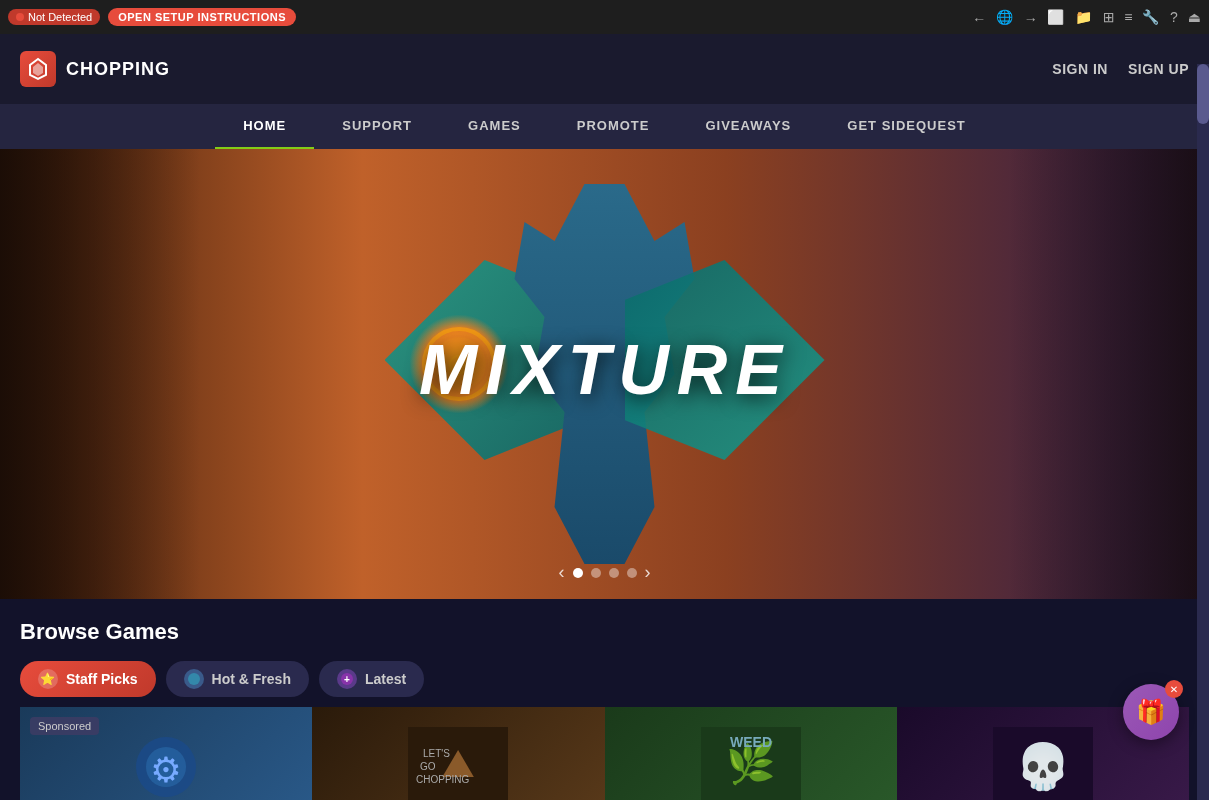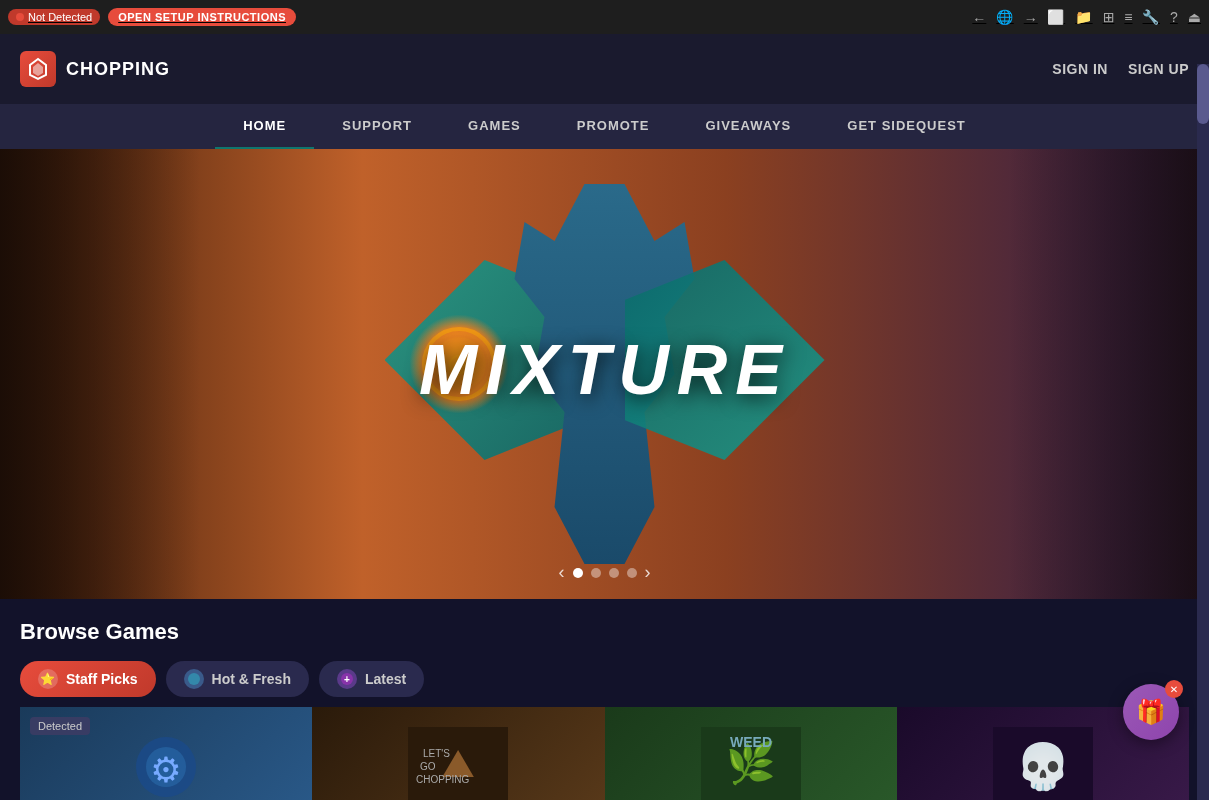"Not Detected" .system-bar { text-decoration: underline -> none }
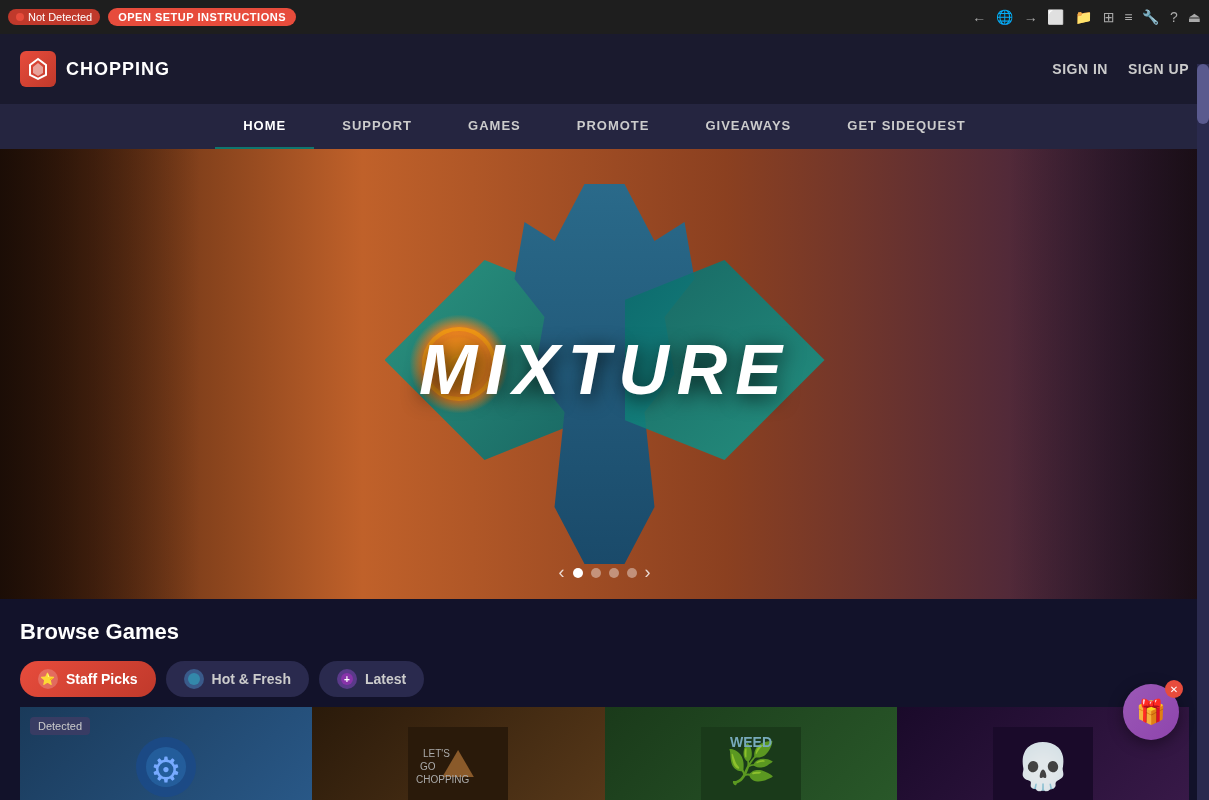"HOME" .nav-item.active { border-bottom: 2px solid #0f766e -> 2px solid #84cc16 }
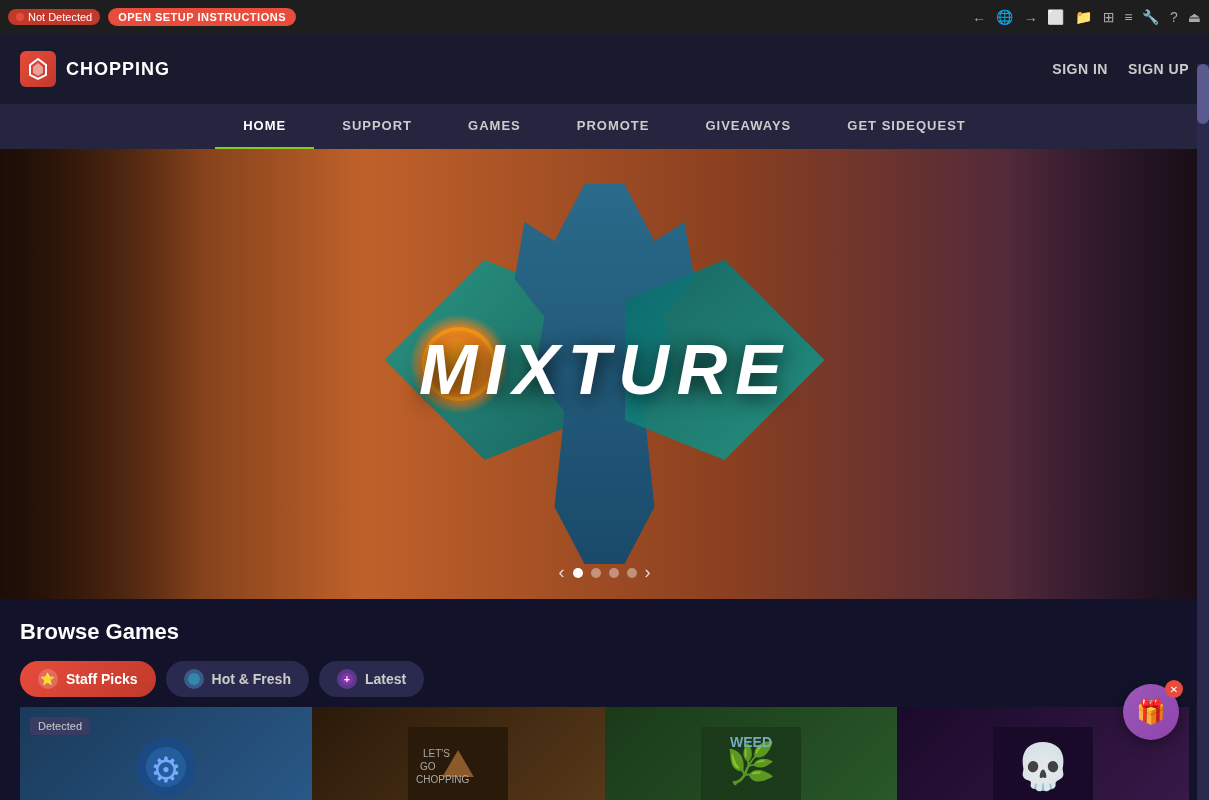"Detected" div.sponsored-badge { text: Detected -> Sponsored }
